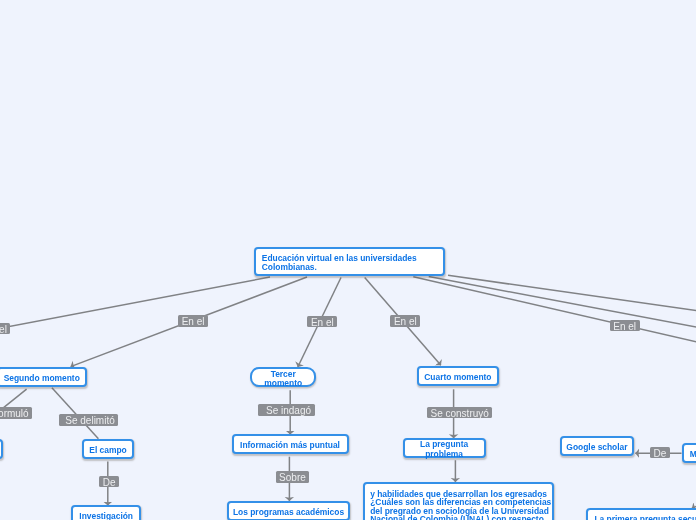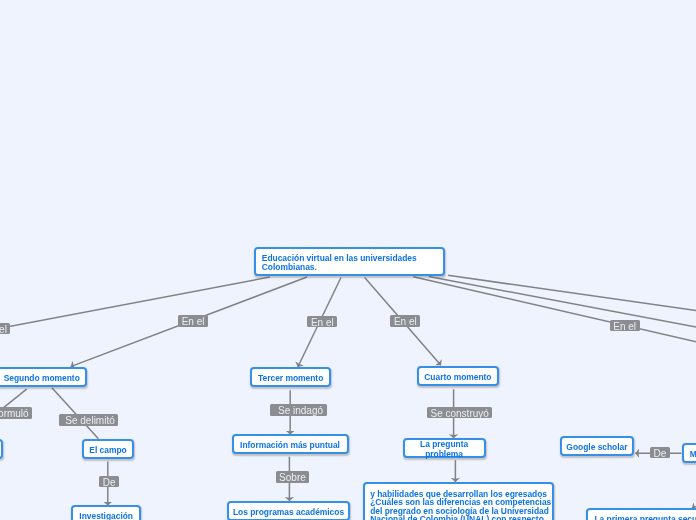"Tercer momento" div.node { border-radius: none -> 9px; width: 81px -> 66px }
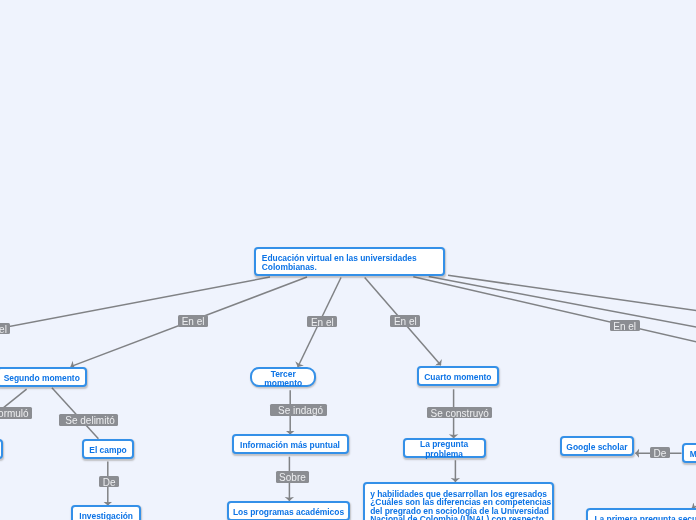"Se indagó" div.tag { left: 270px -> 258px }
